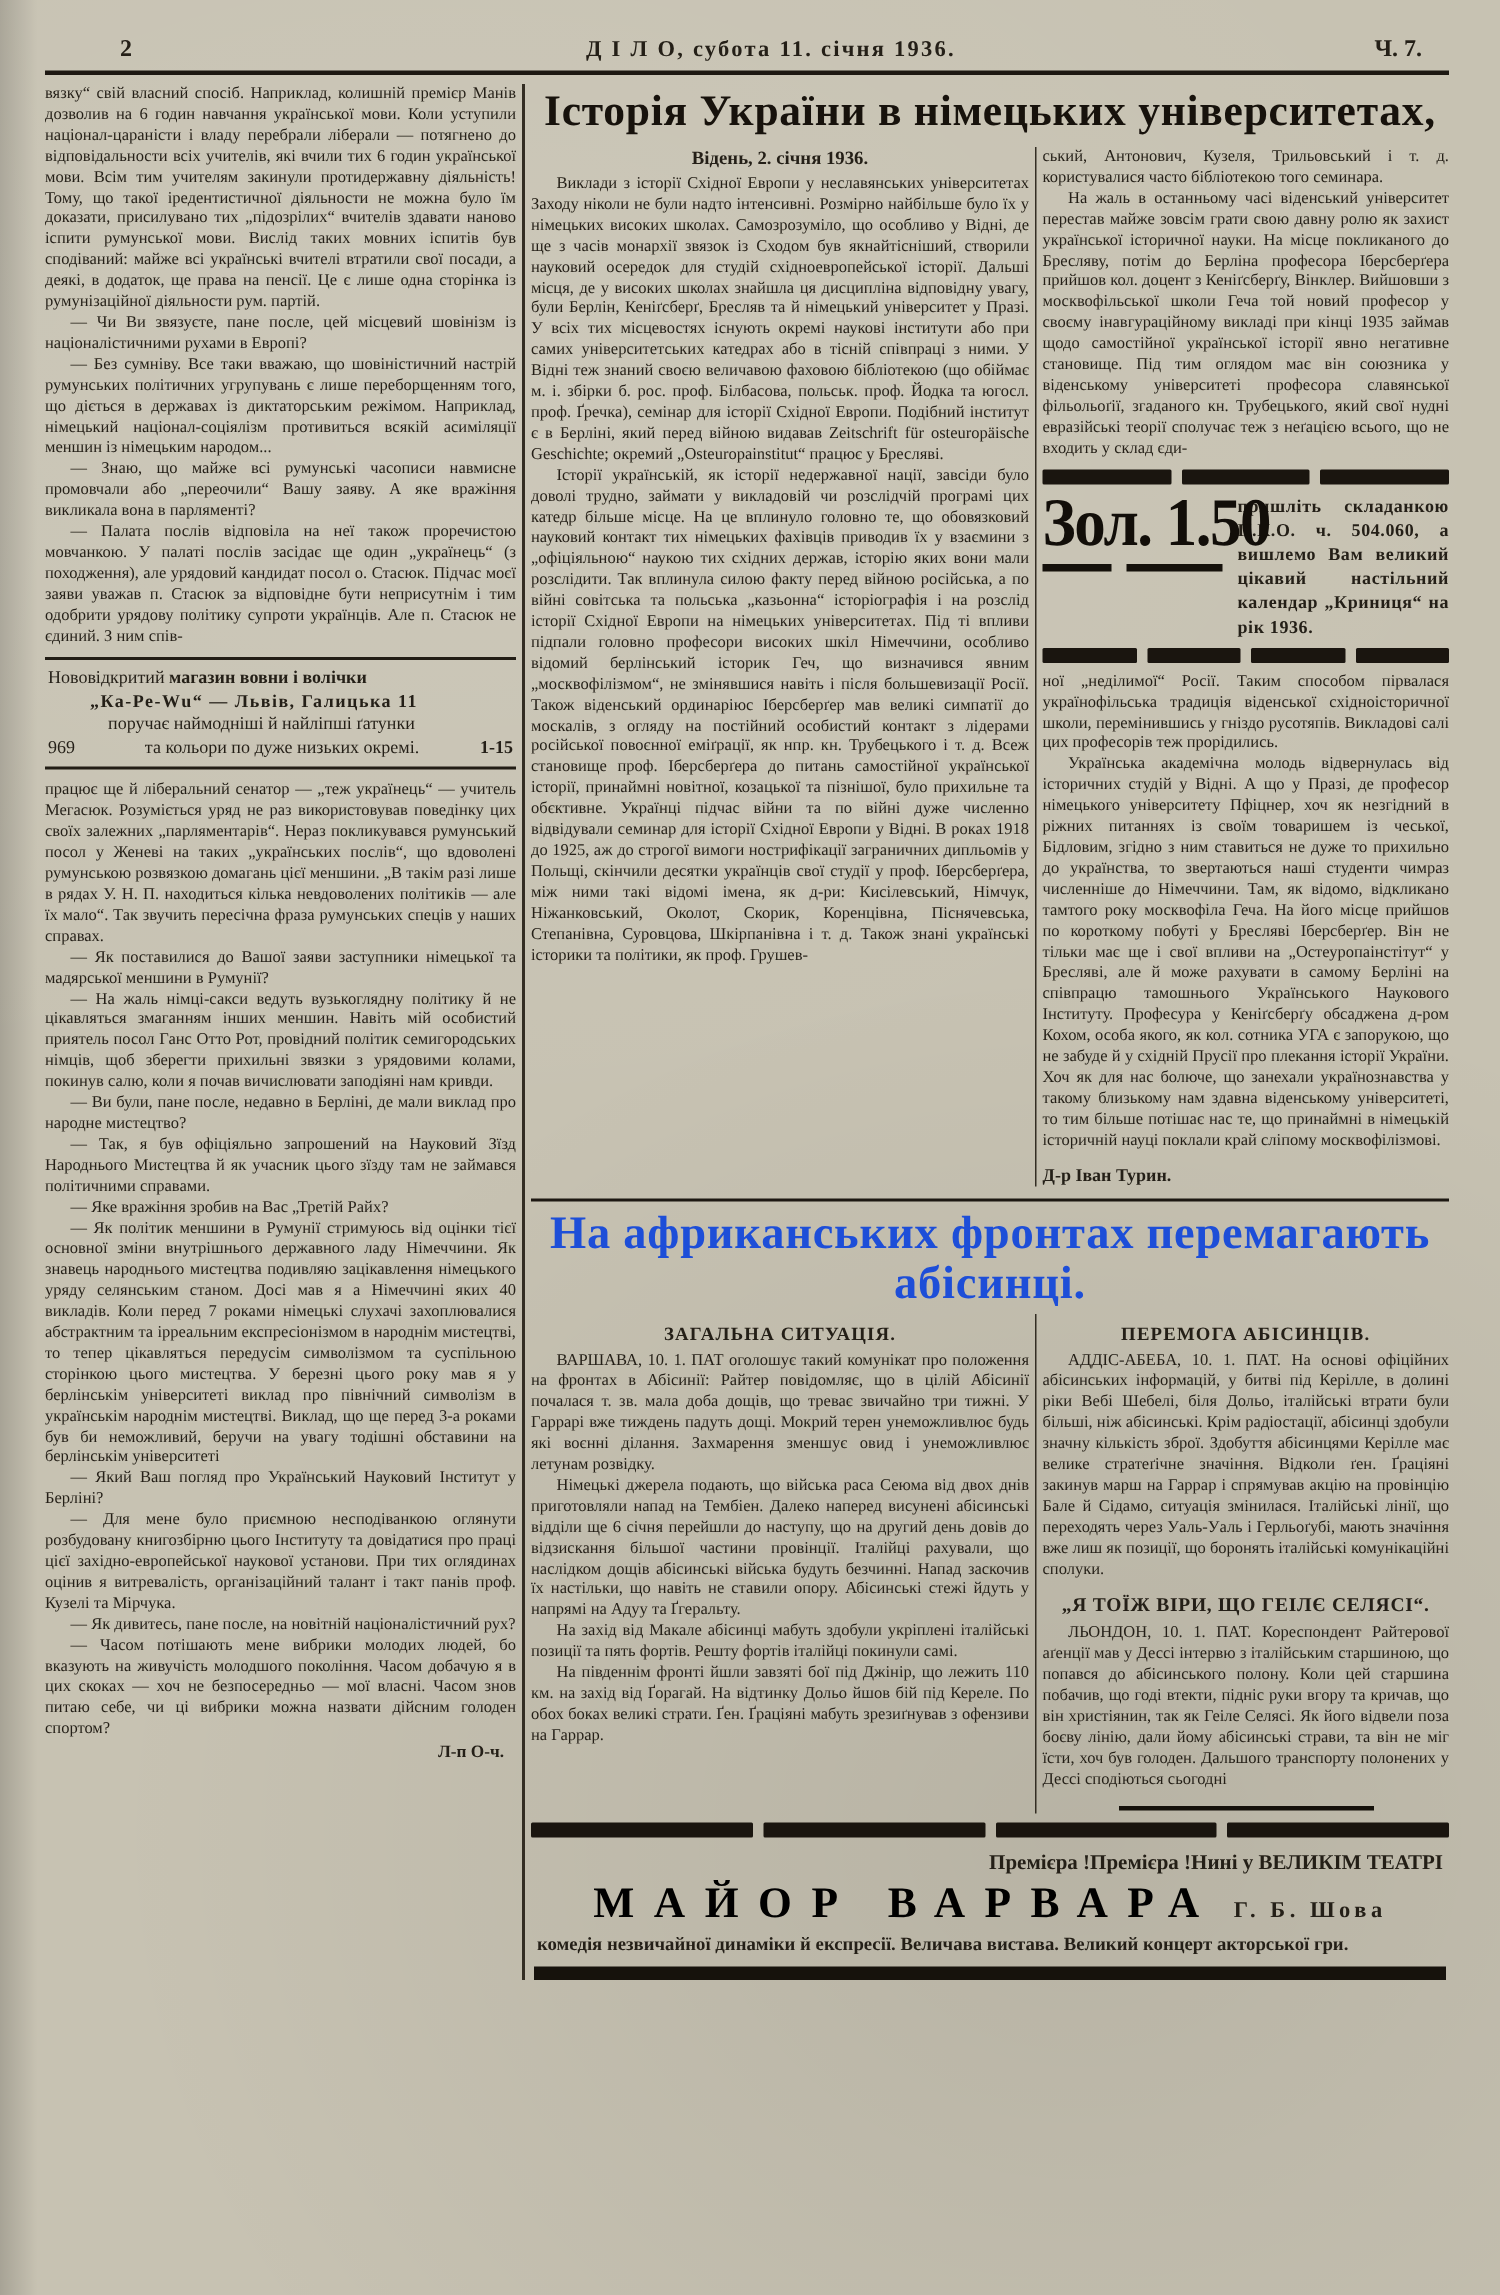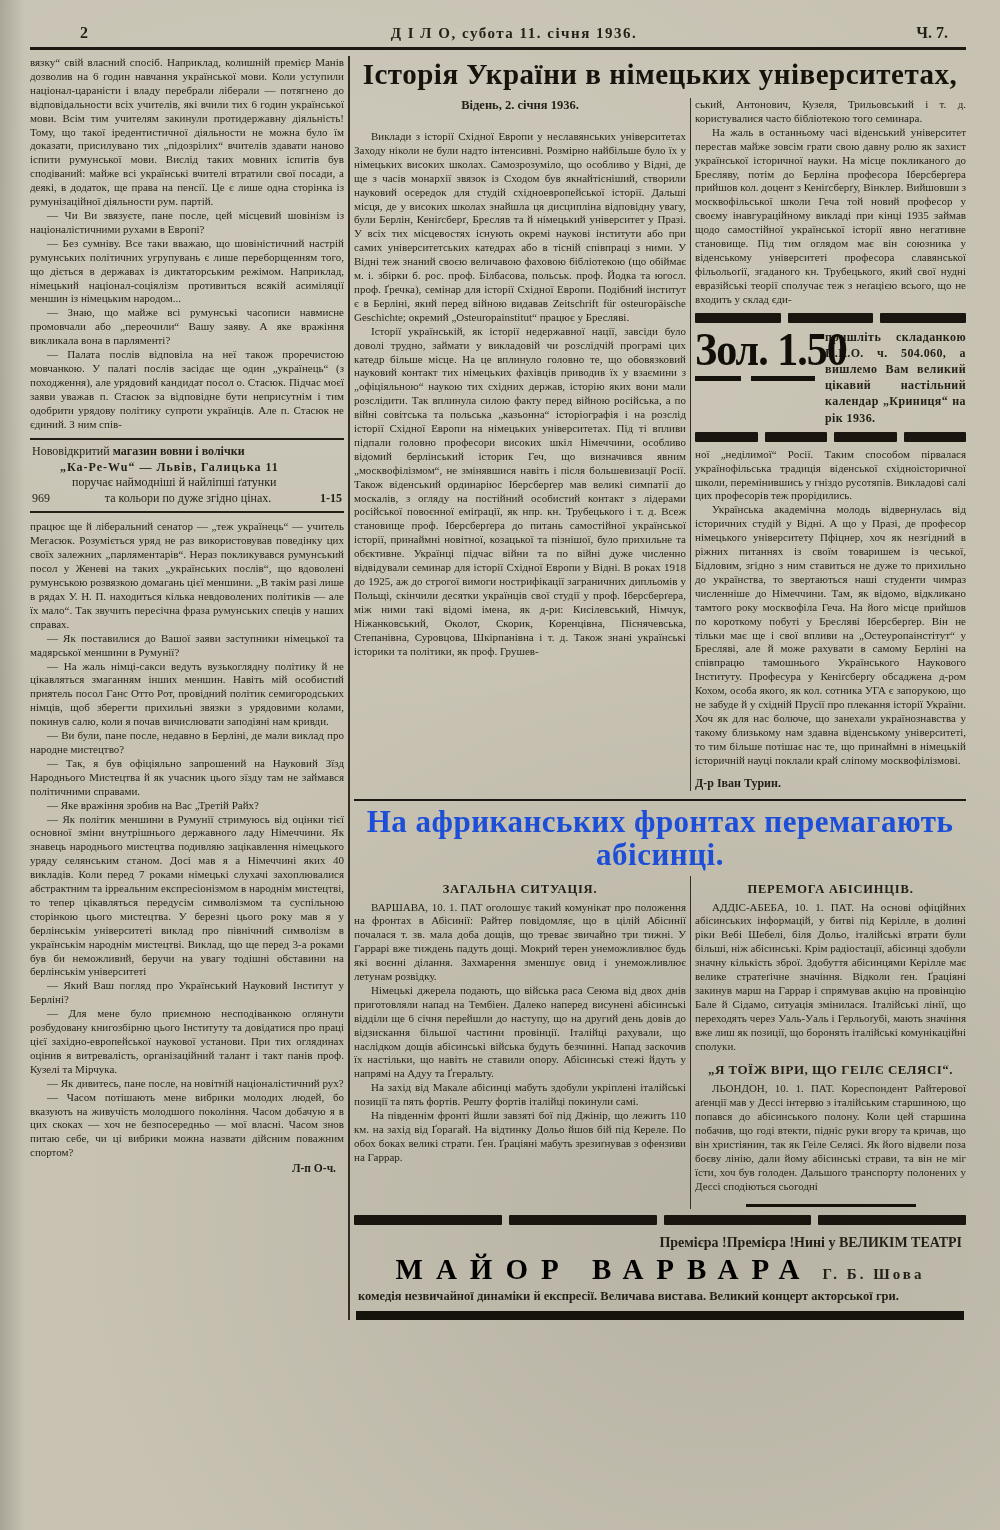"Відень, 2. січня 1936." .dateline { margin-bottom: 17px -> 3px }
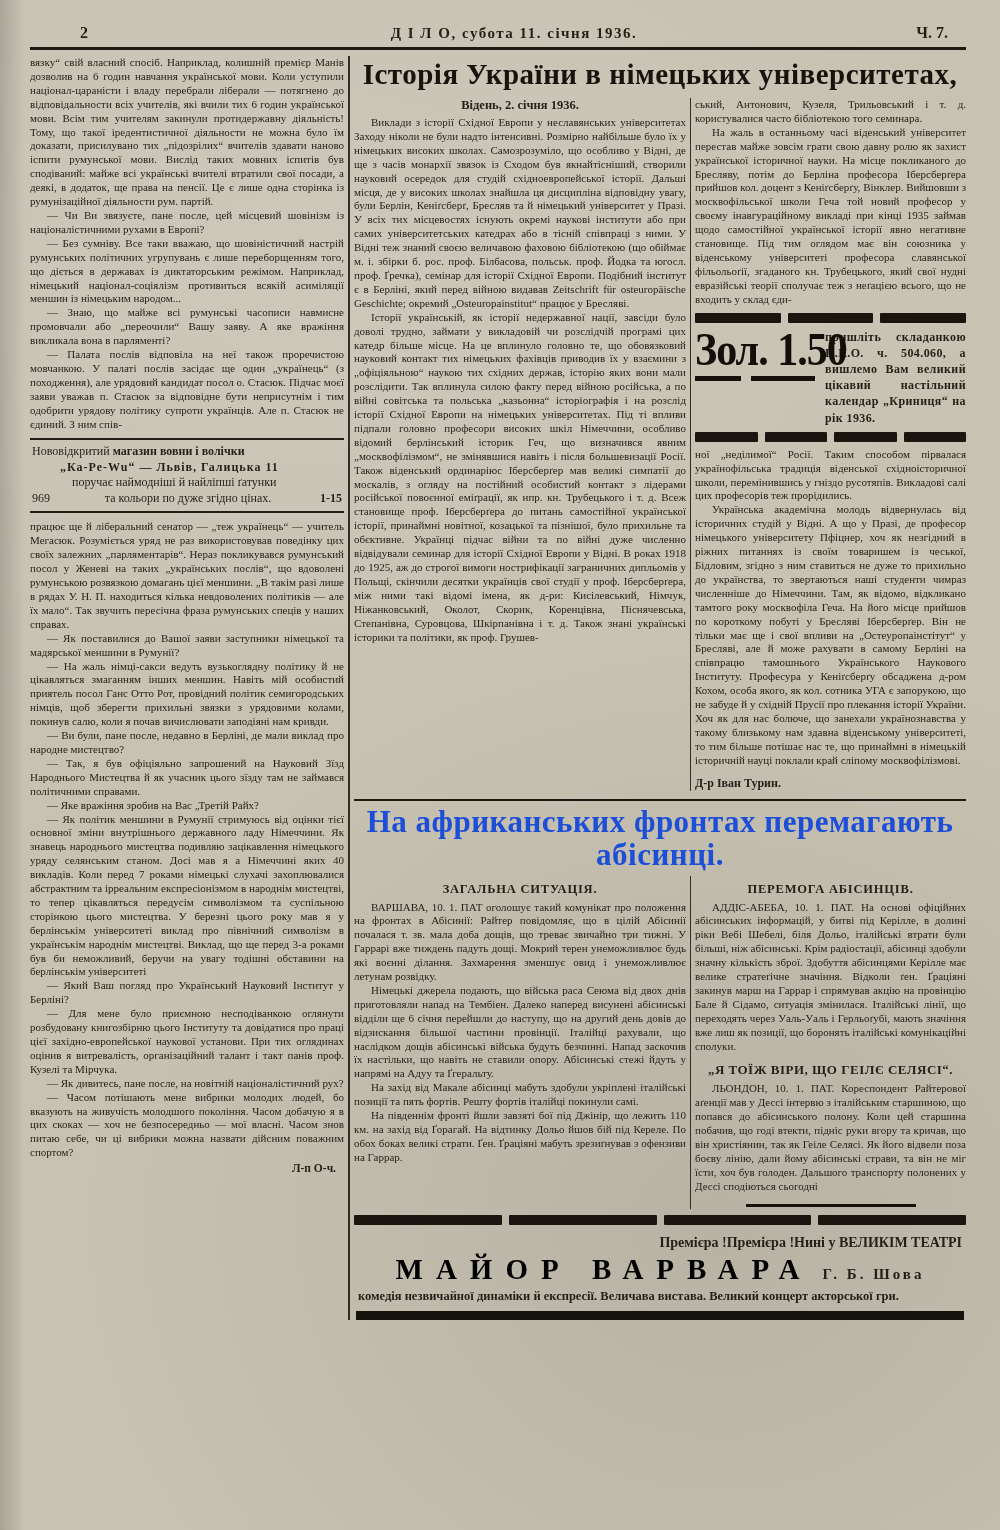"та кольори по дуже згідно" span { text: згідно цінах -> низьких окремі }
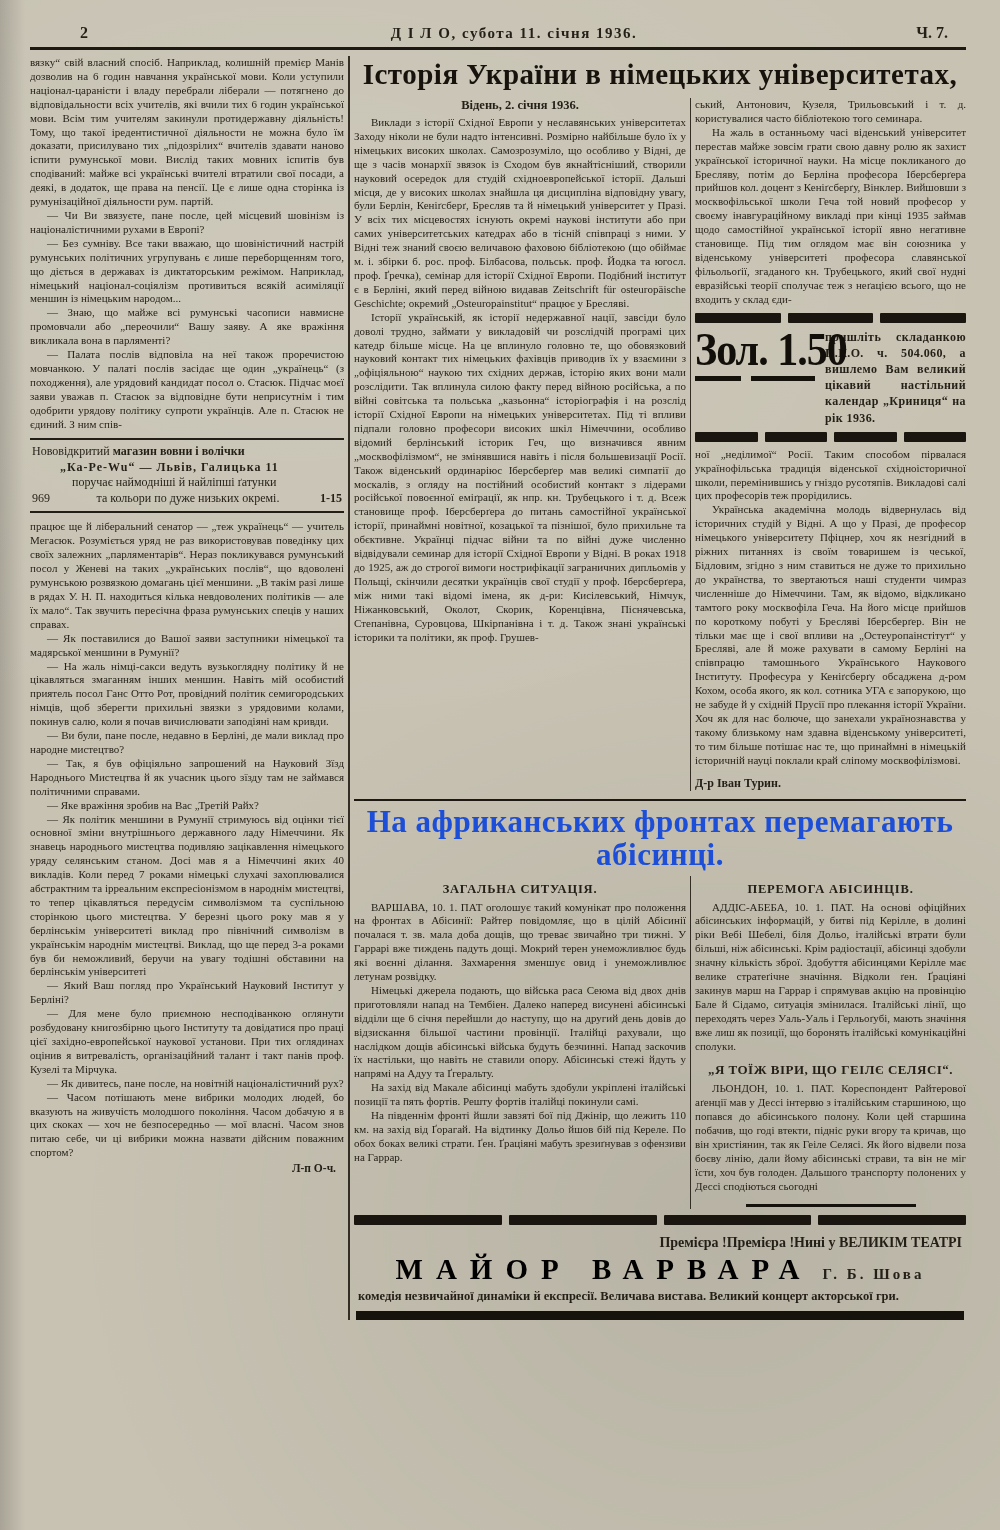"— Часом потішають мене вибрики" p { text: поважним -> голоден }
